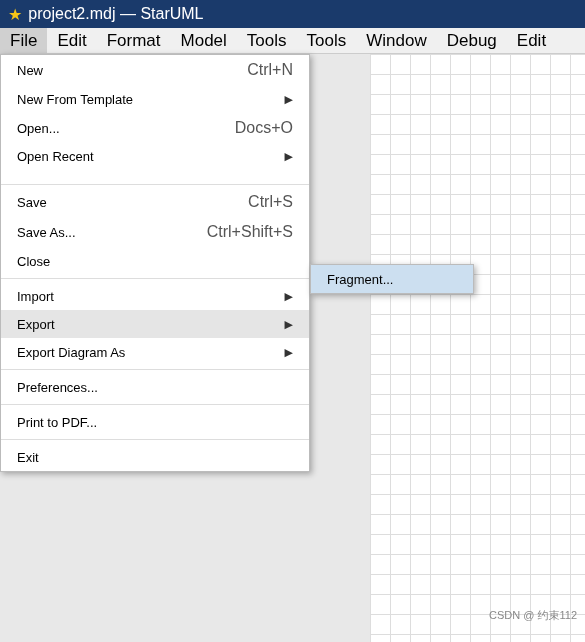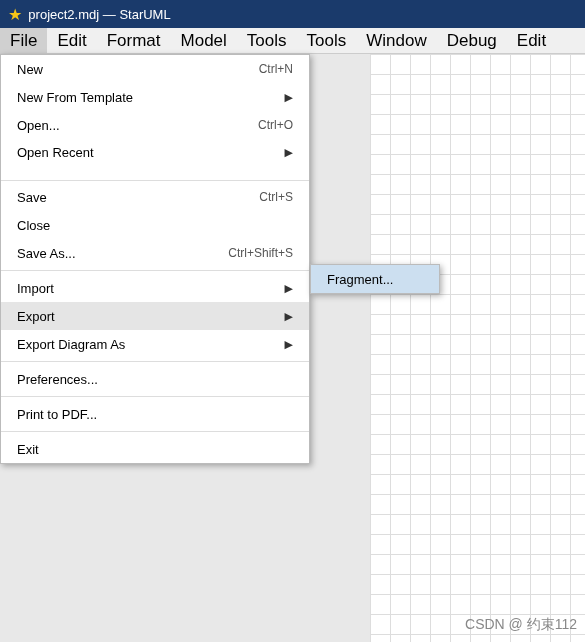"project2.mdj — StarUML" .title-bar-text { font-size: 13px -> 16px }
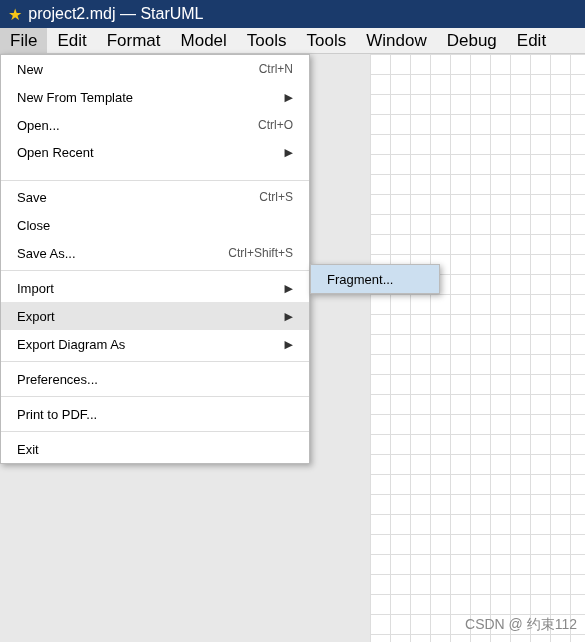"Ctrl+N" .menu-item .shortcut { font-size: 12px -> 16px }
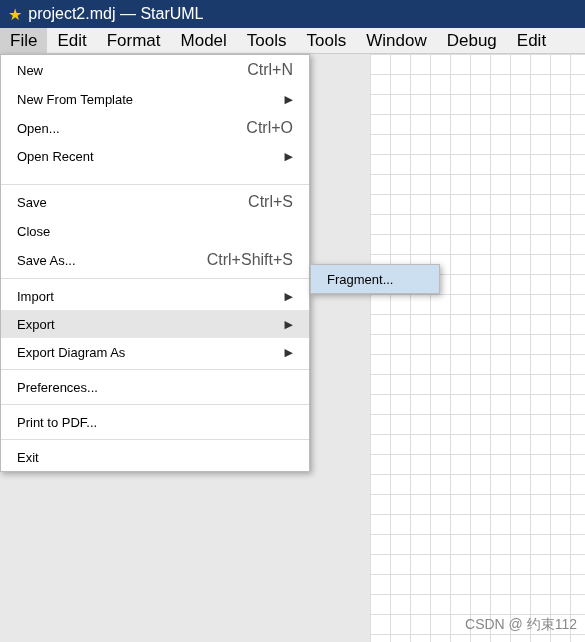"Ctrl+O" span.shortcut { text: Ctrl+O -> Docs+O }
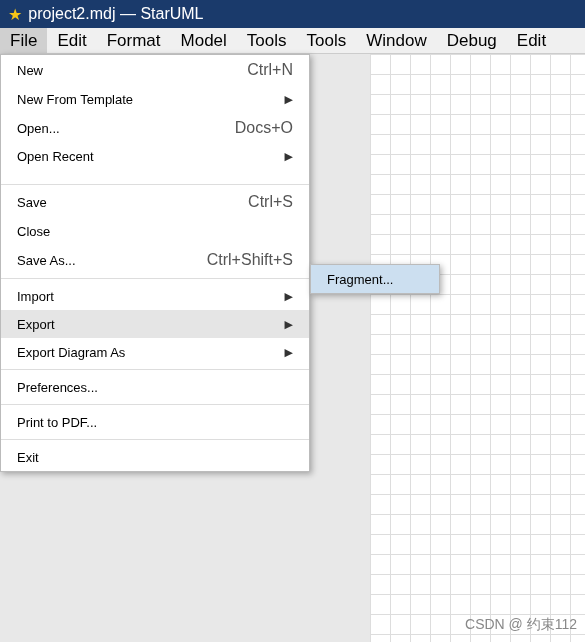"Close" div.menu-item { order: before "Save As..." -> after "Save As..." }
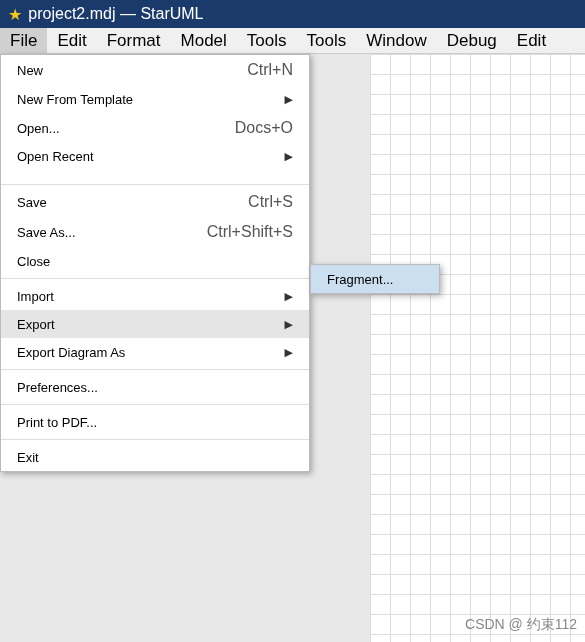"Fragment..." .export-submenu { width: 130px -> 164px }
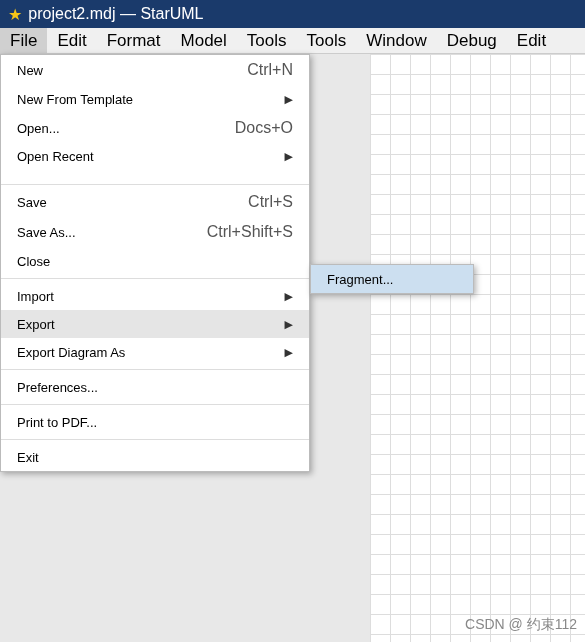"CSDN @ 约束112" .watermark { bottom: 8px -> 19px; font-size: 14px -> 11px }
